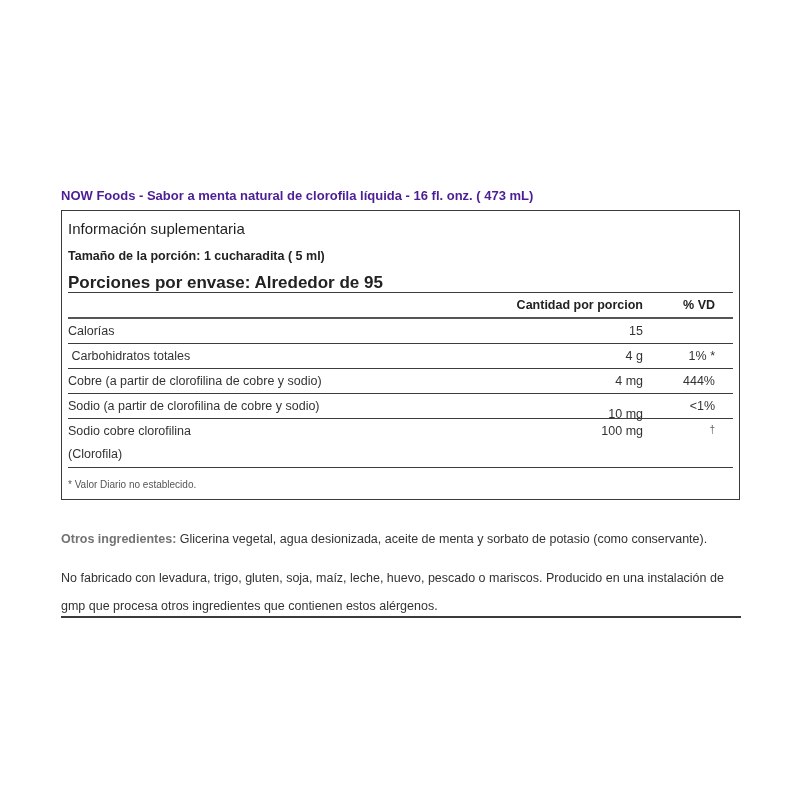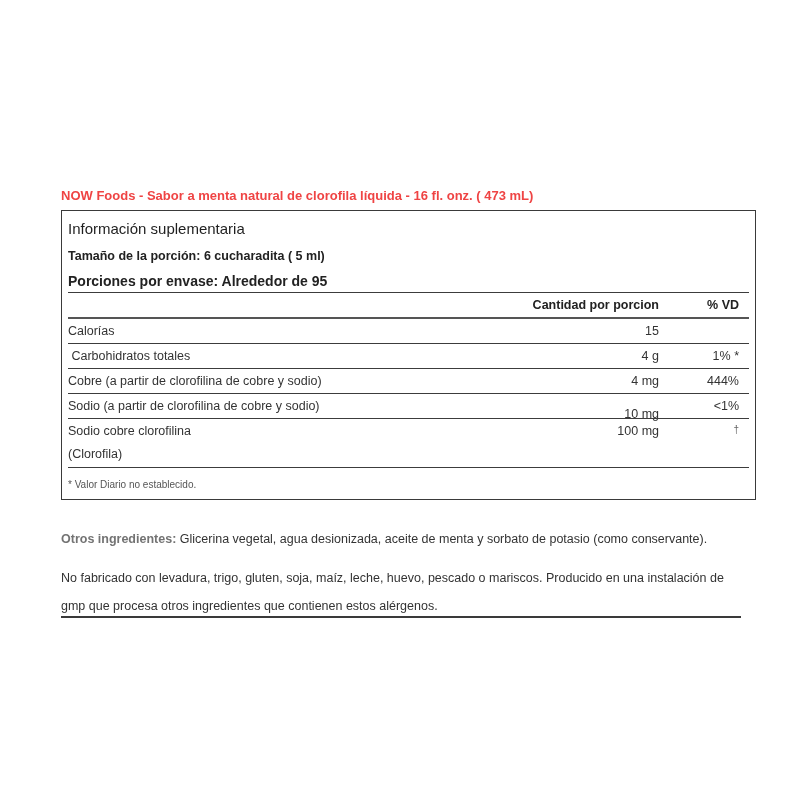"NOW Foods - Sabor a" .title { color: #ef4444 -> #4c1d95 }
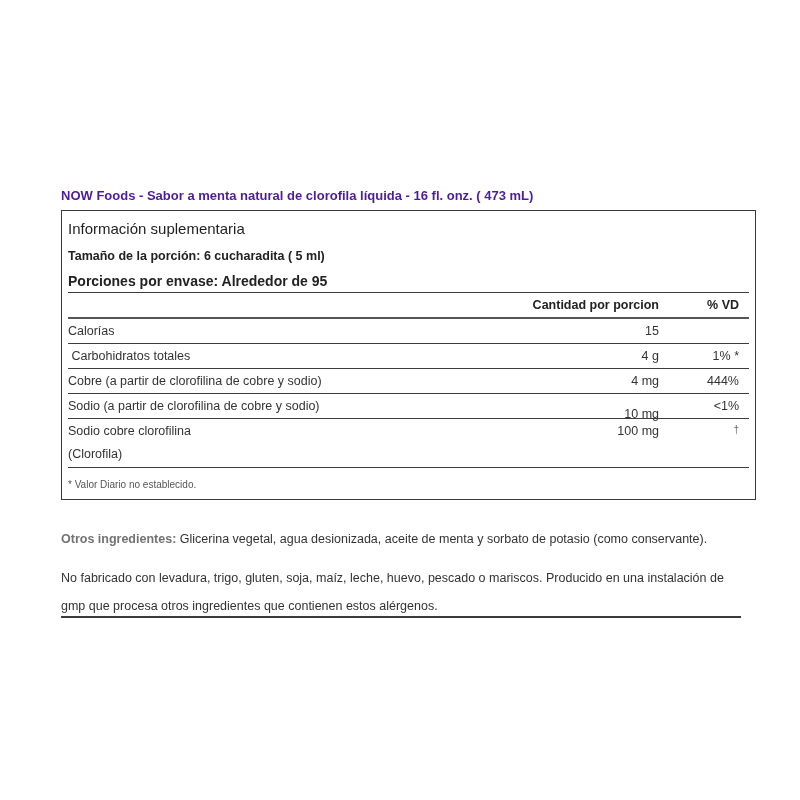"Información suplementaria" .panel { padding-left: 16px -> none }
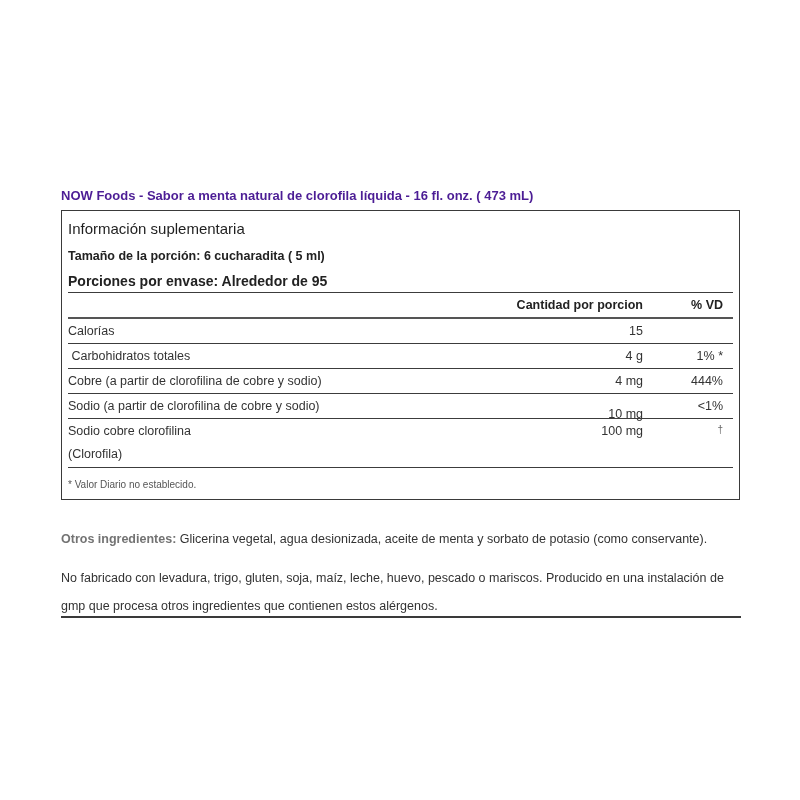"Tamaño de la porción: 6" div.h2 { text: 6 -> 1 }
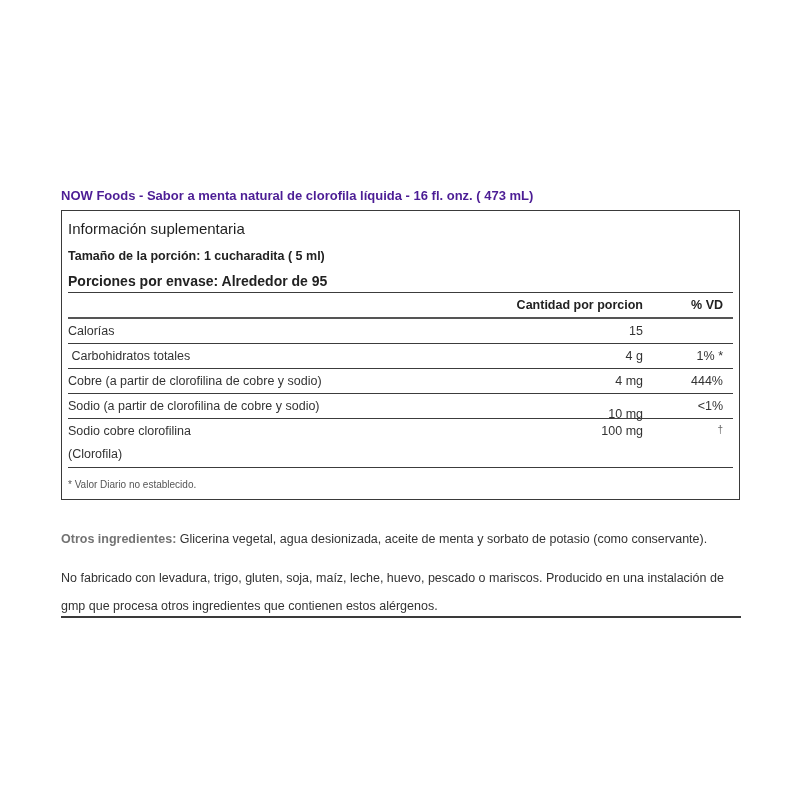"Porciones por envase: Alrededor de" .h3 { font-size: 14px -> 17px }
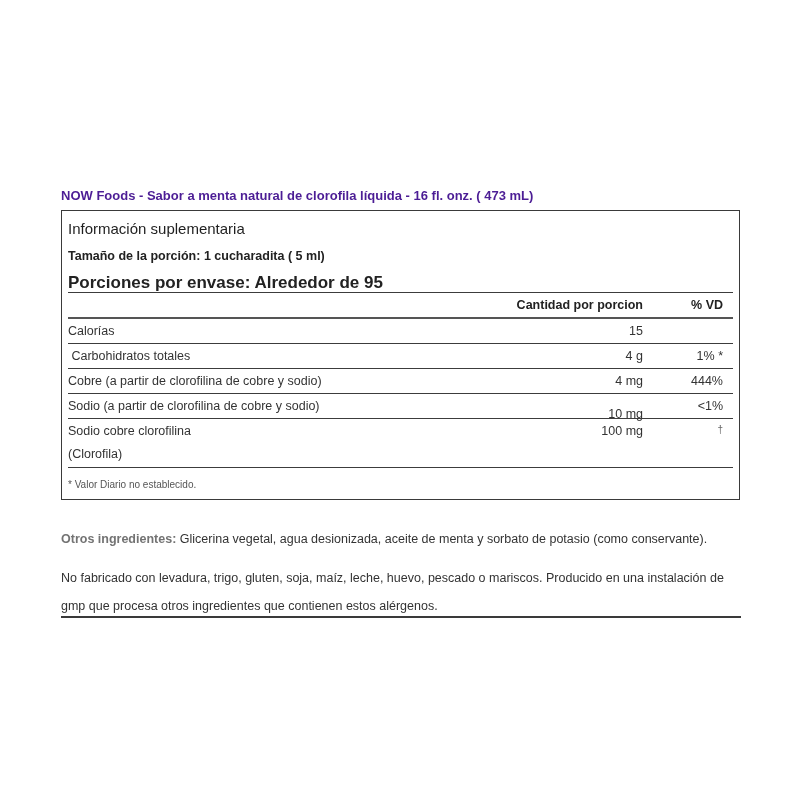"% VD" .dv { right: 16px -> 24px }
